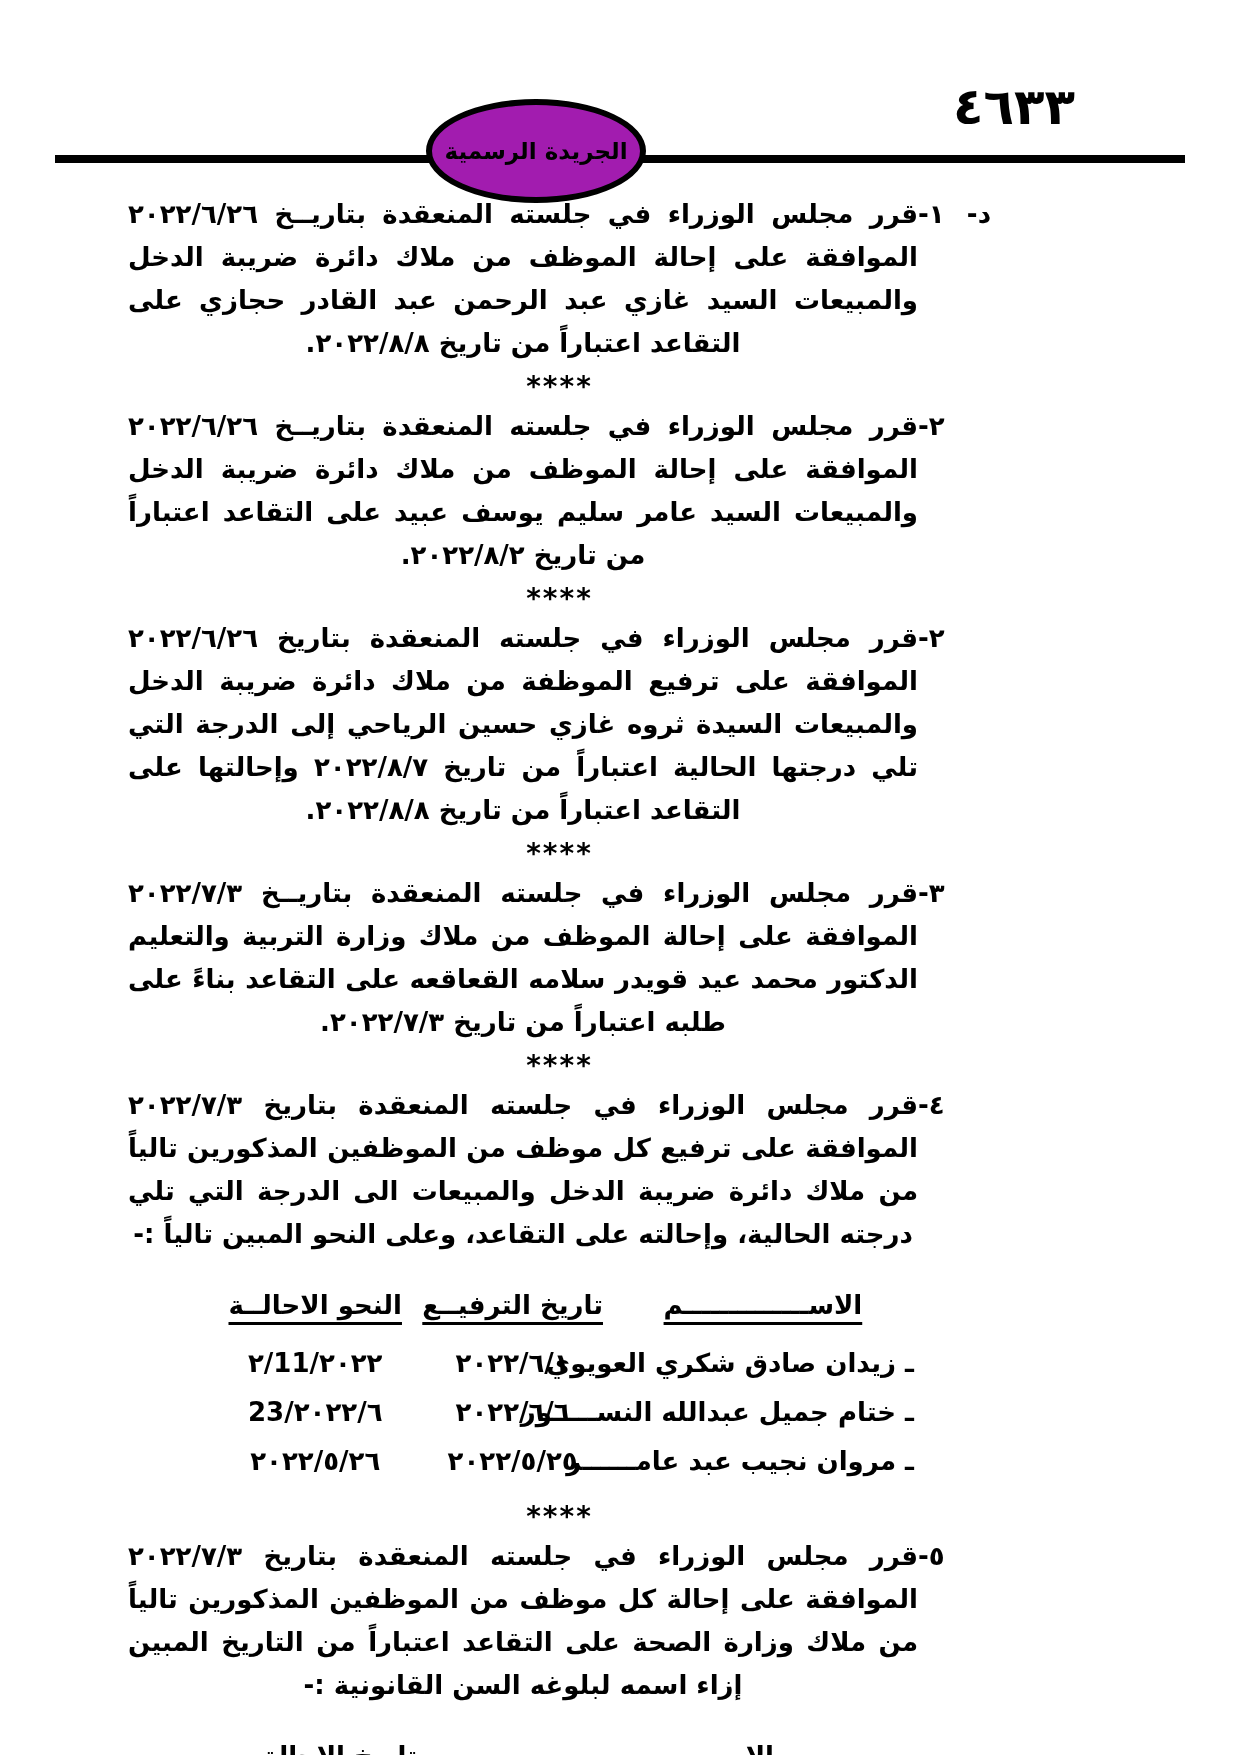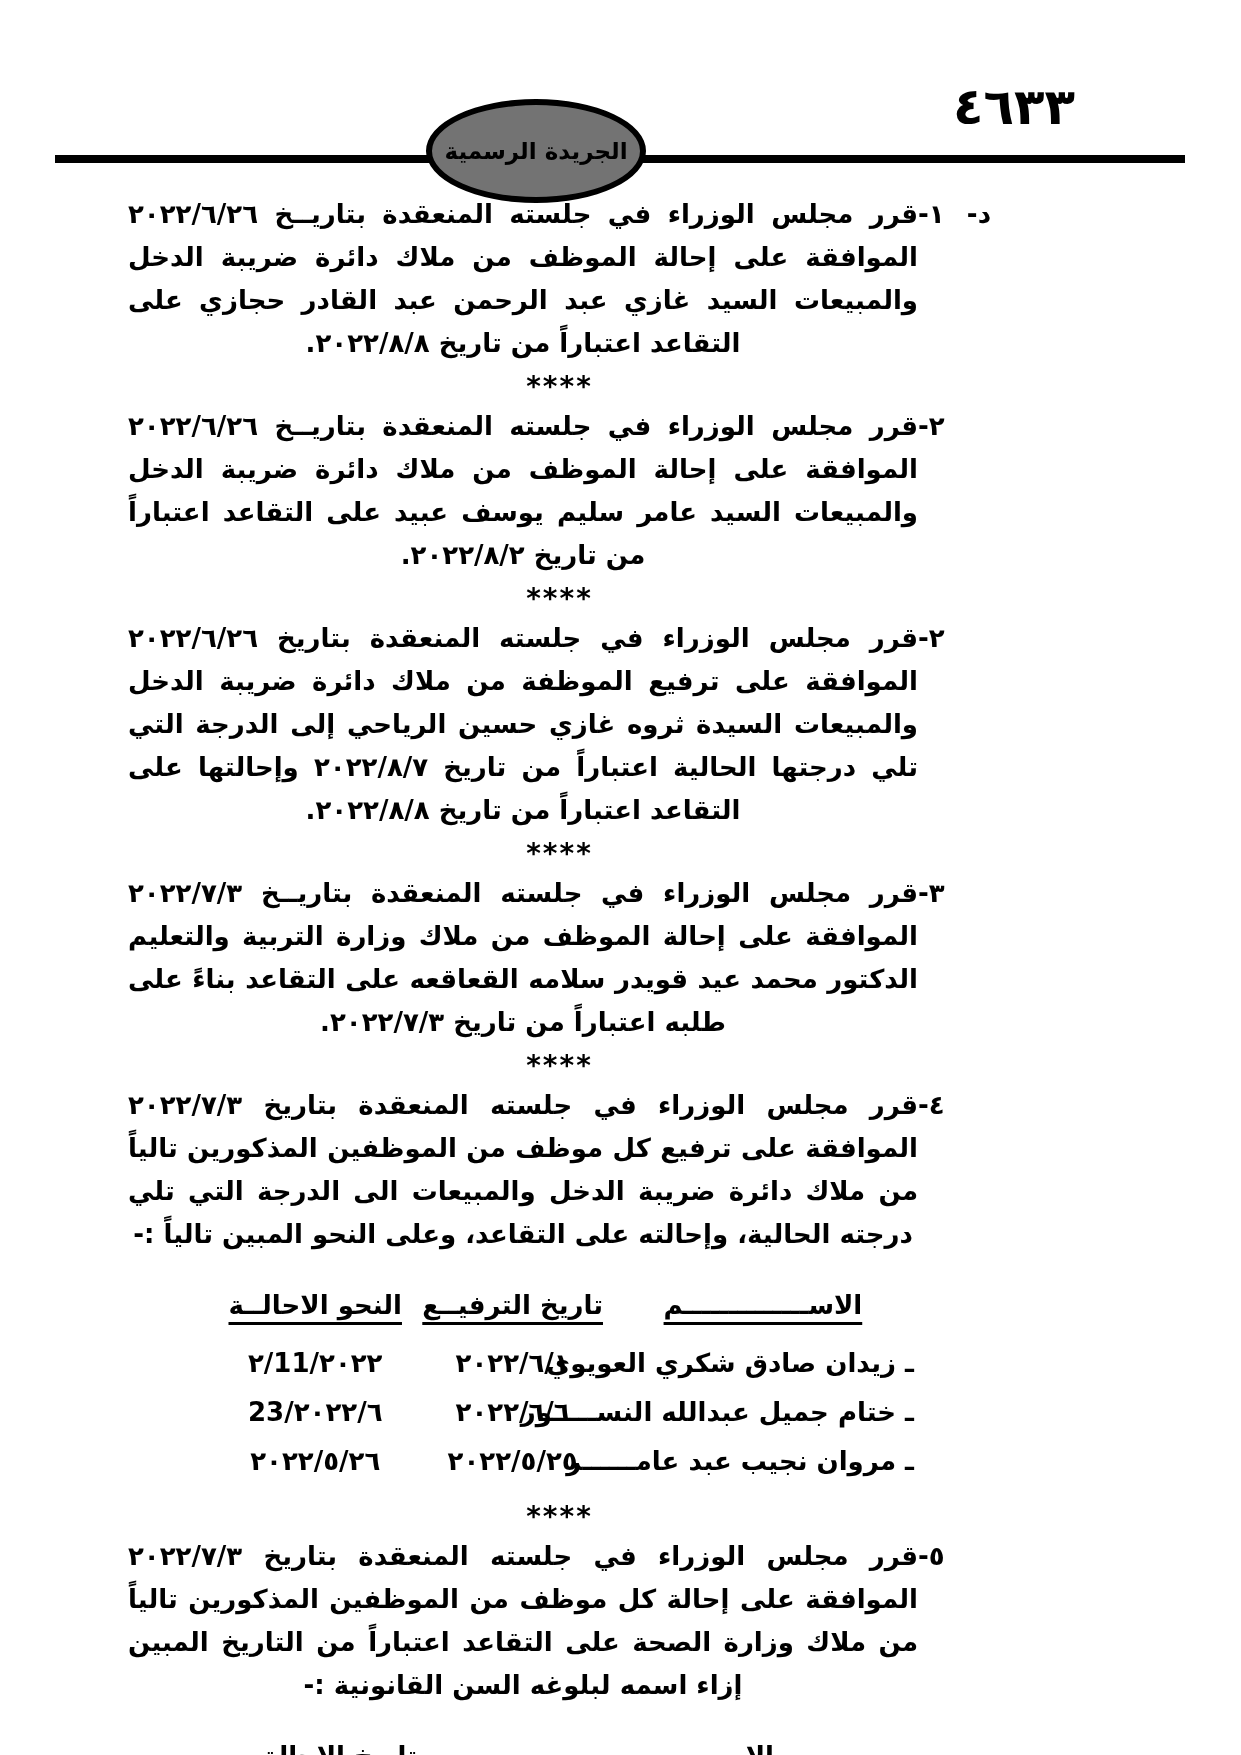"الجريدة الرسمية" .oval { background: #737373 -> #a21caf }
